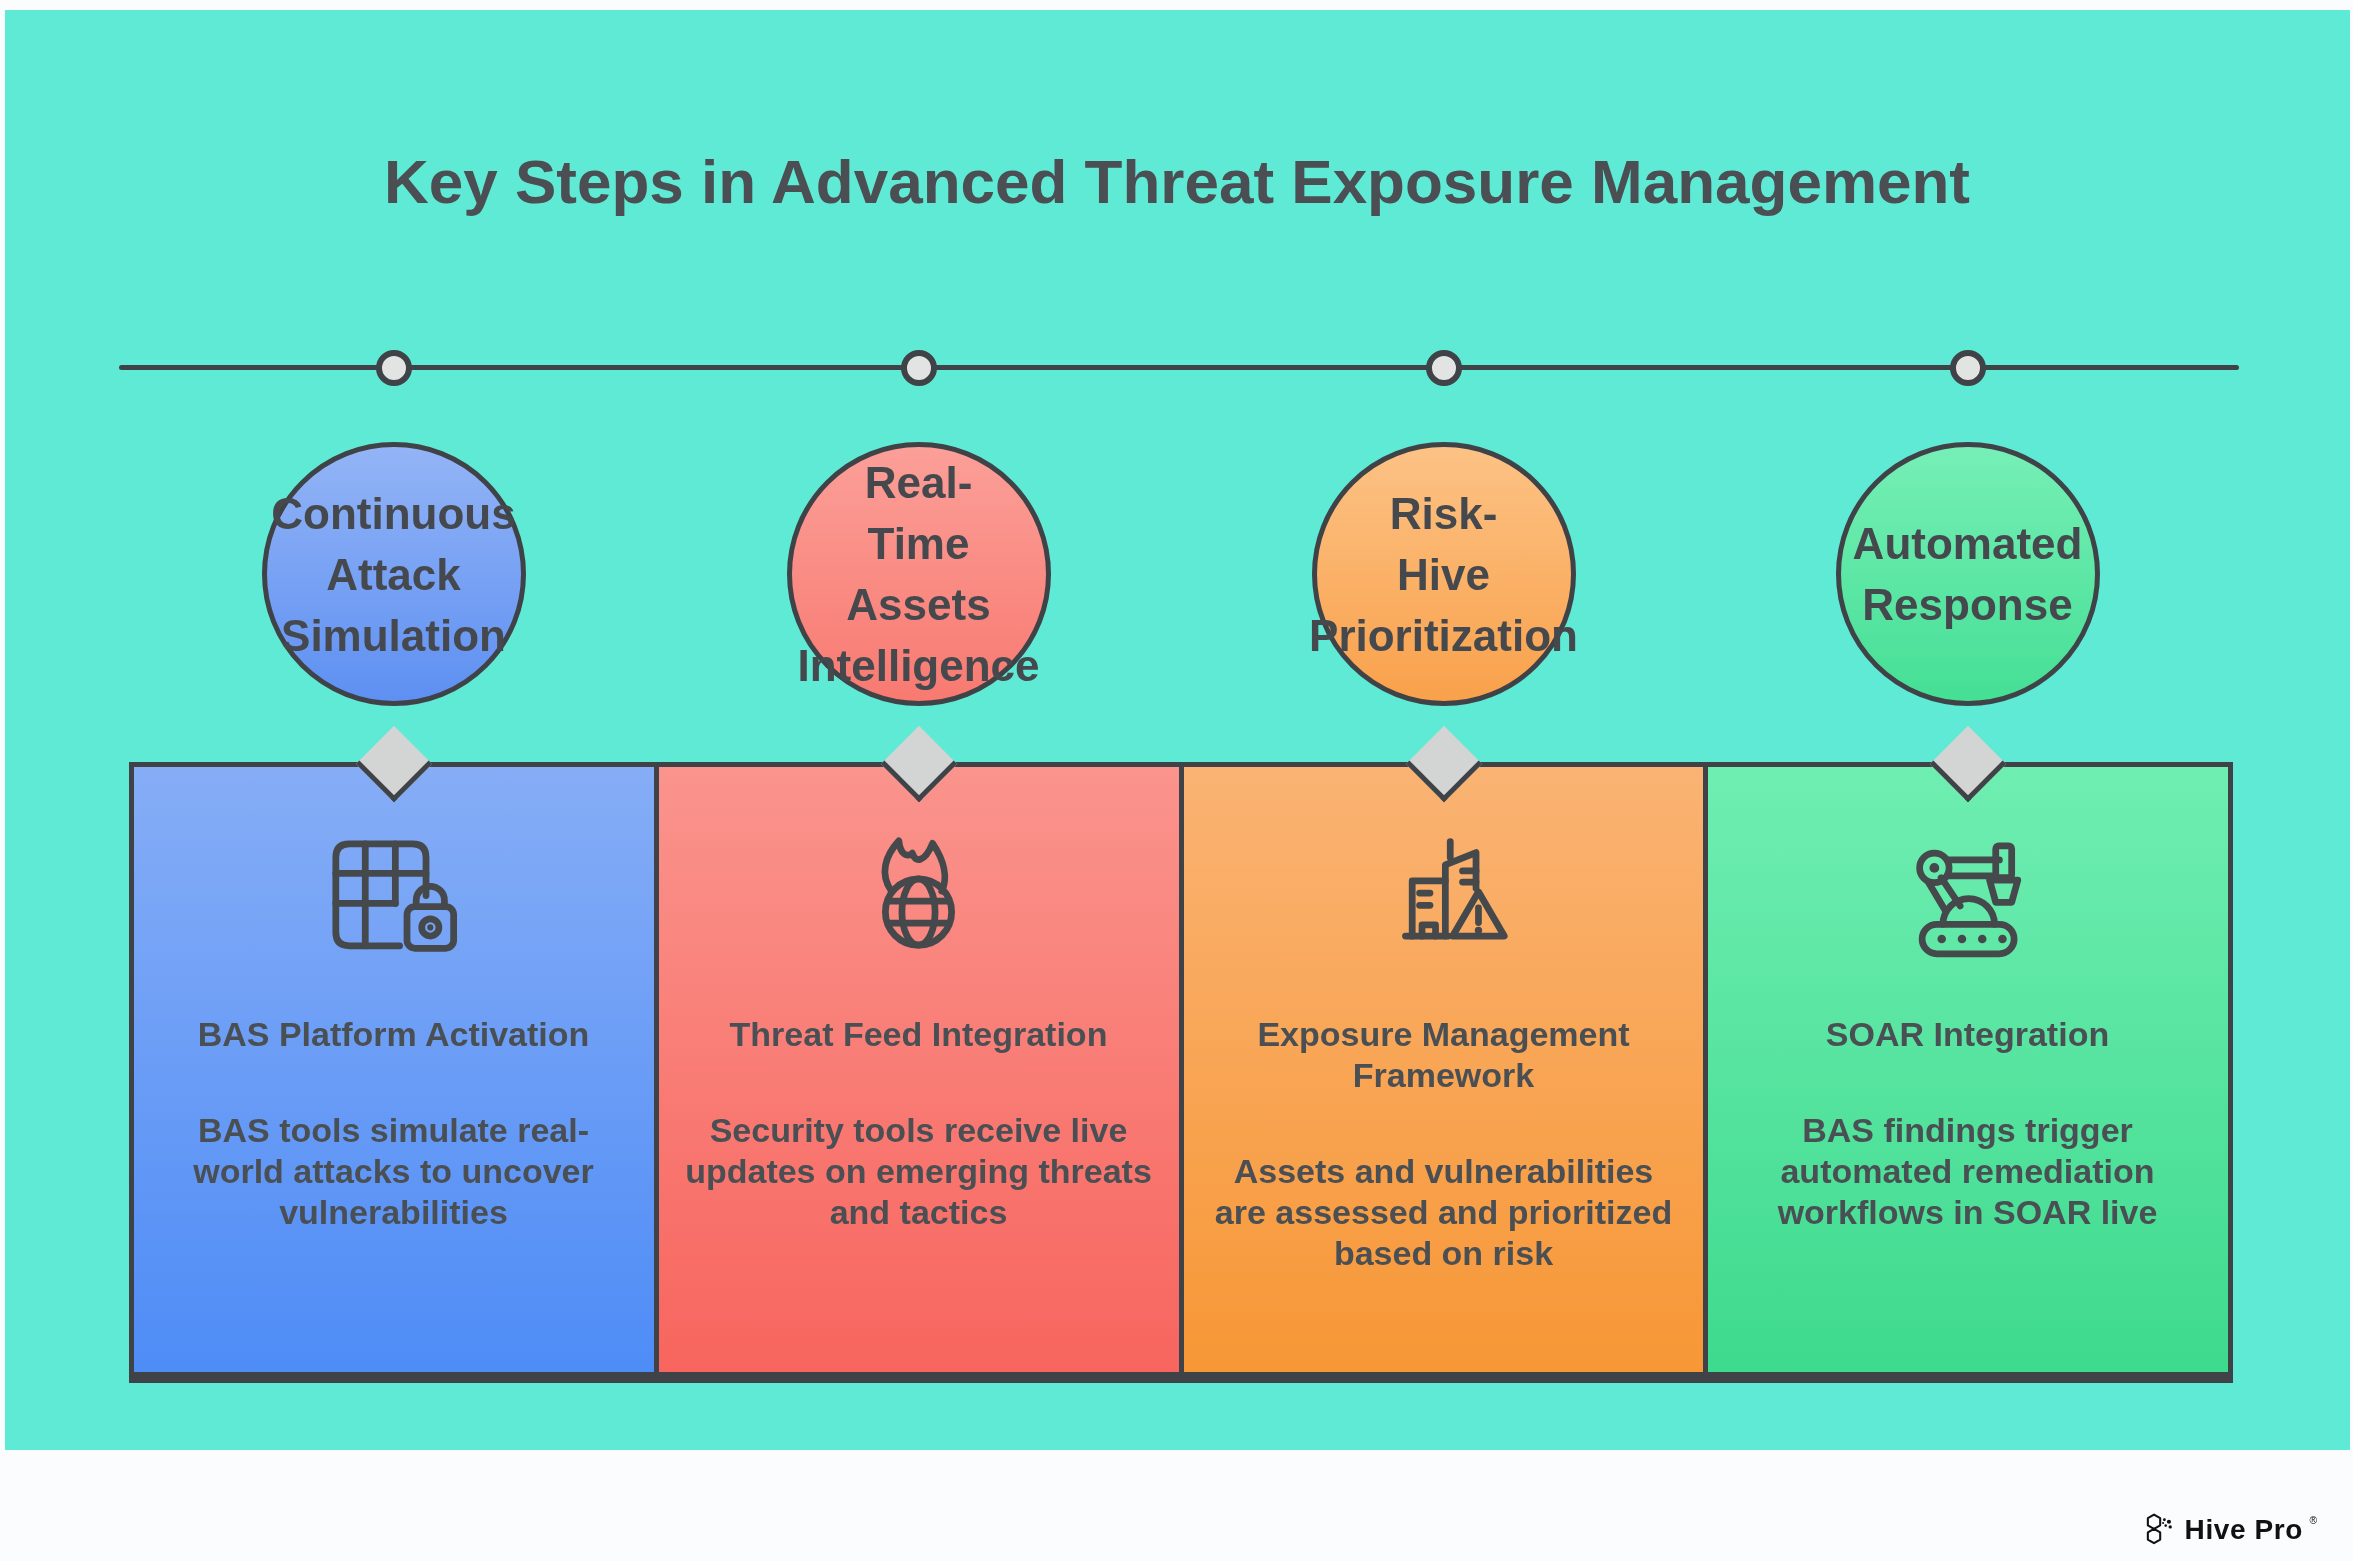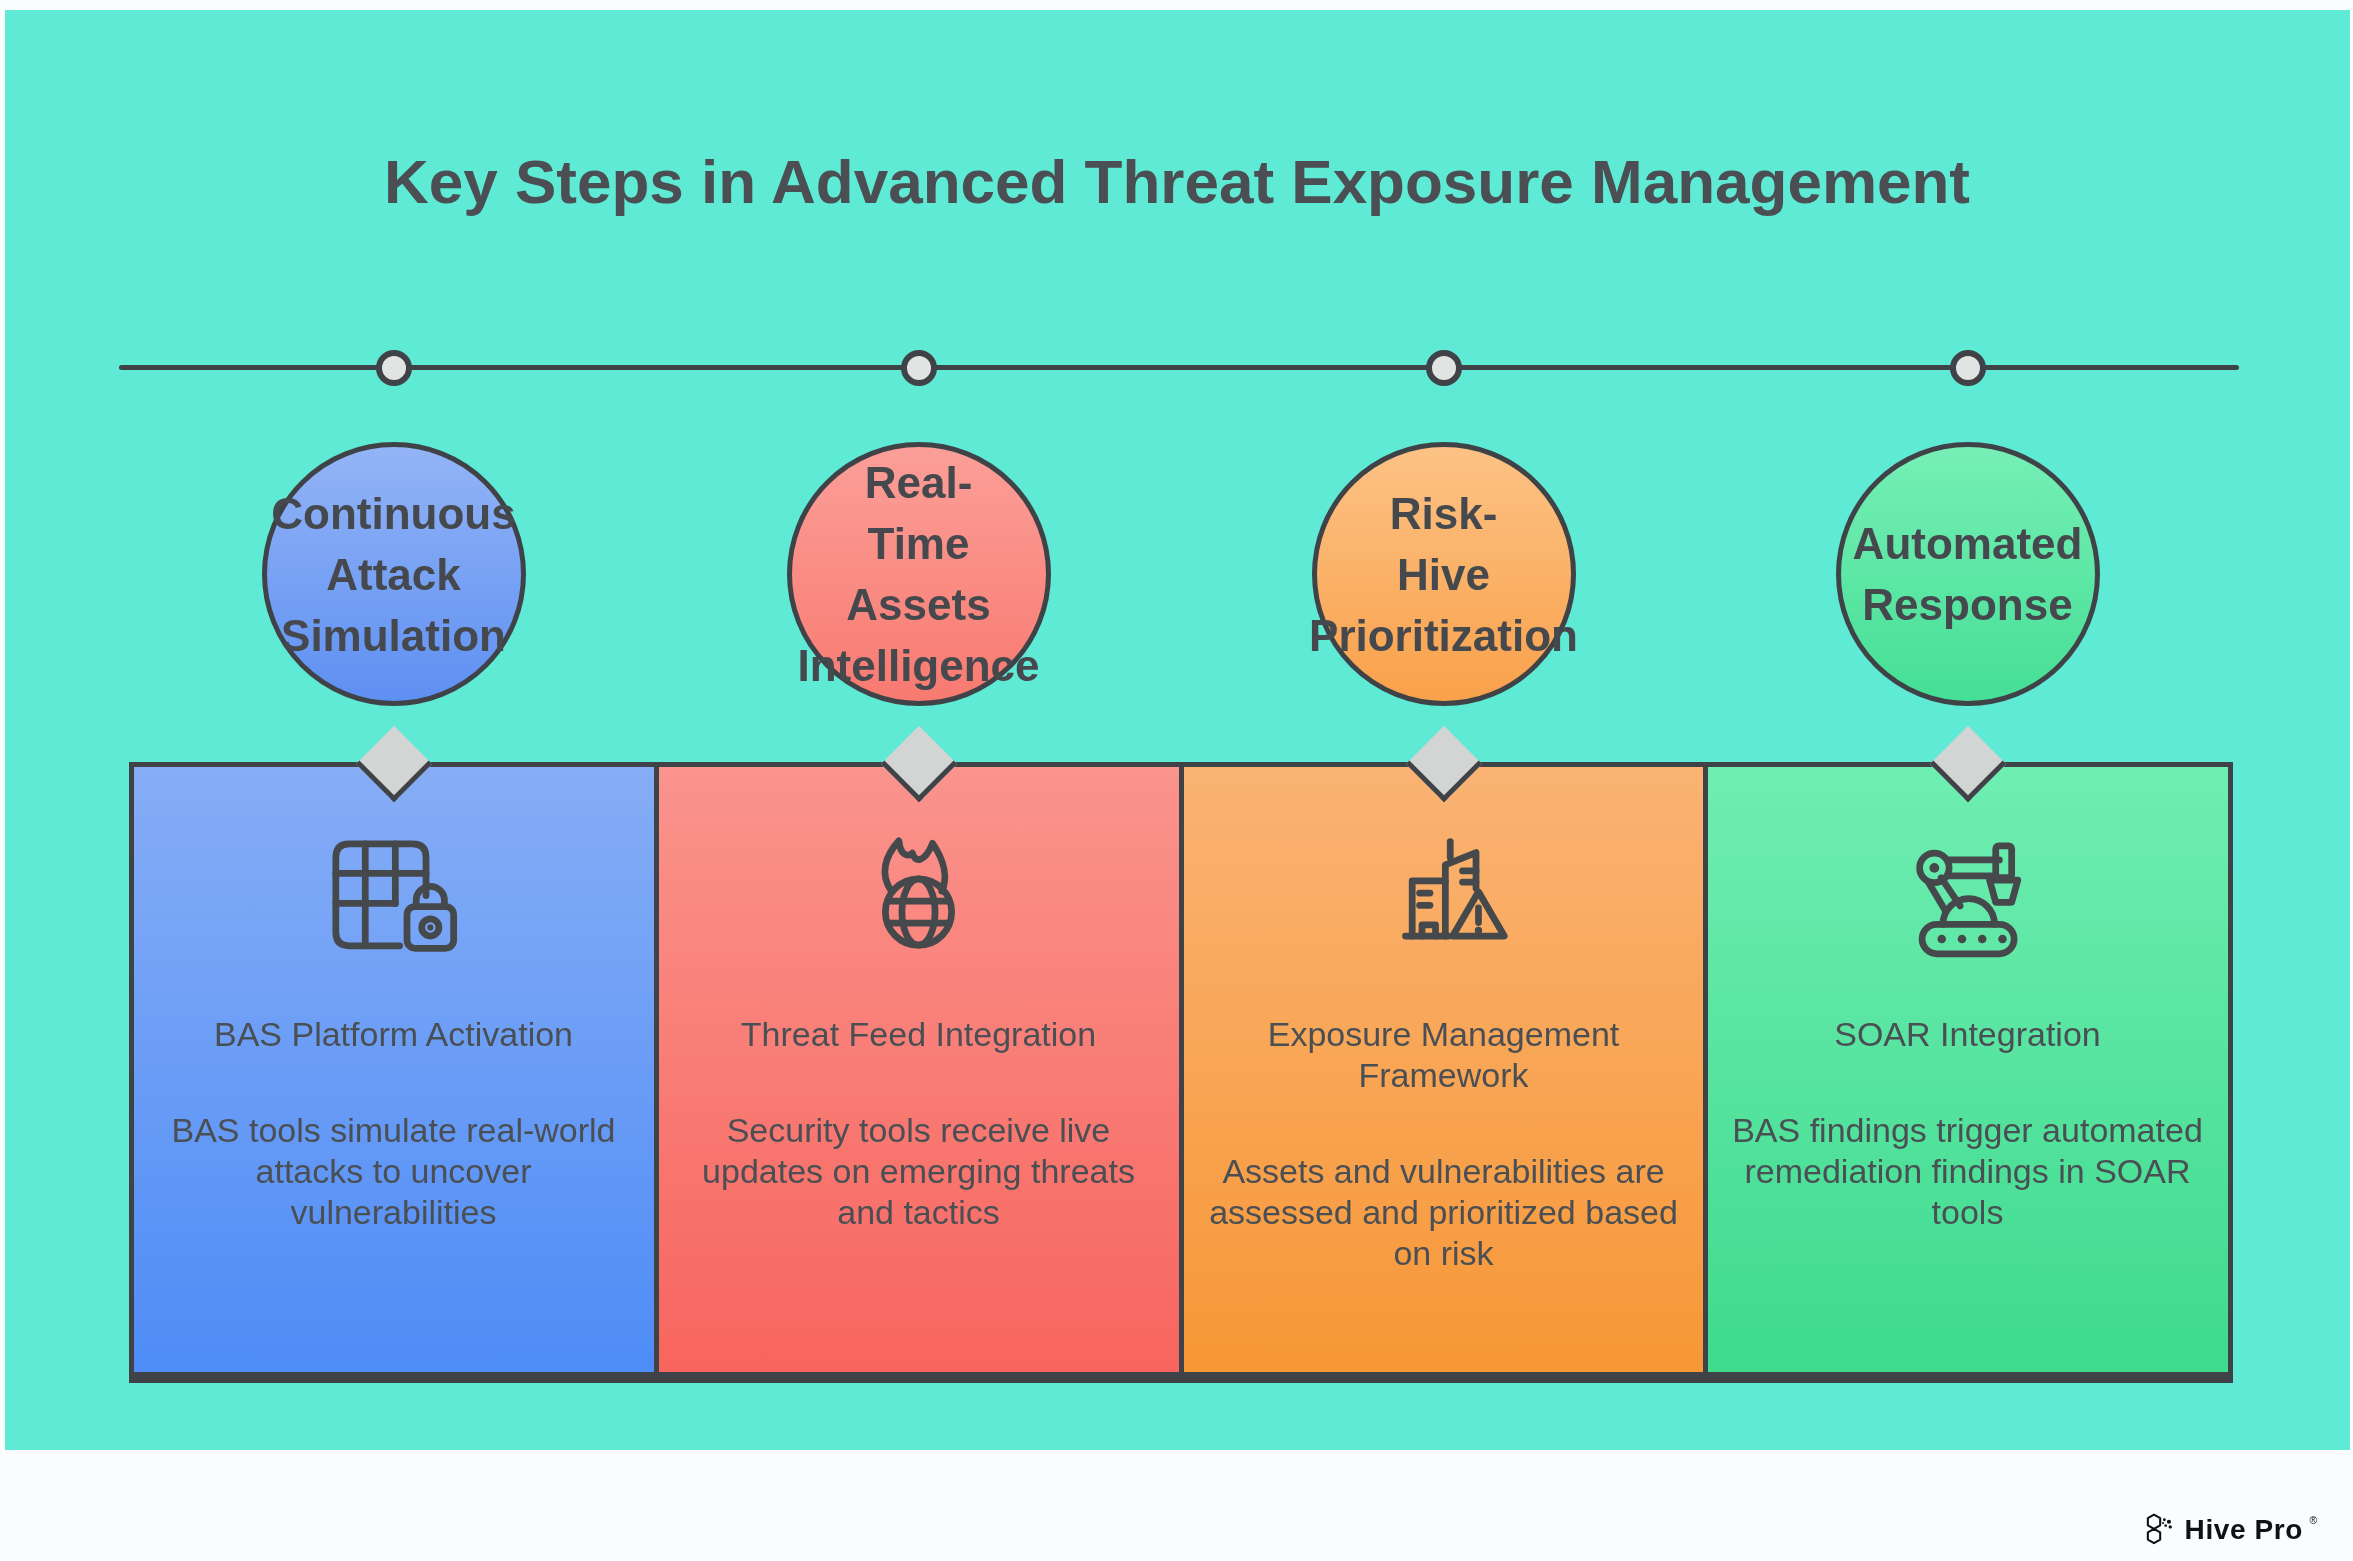"BAS Platform Activation" .card { font-weight: none -> bold }
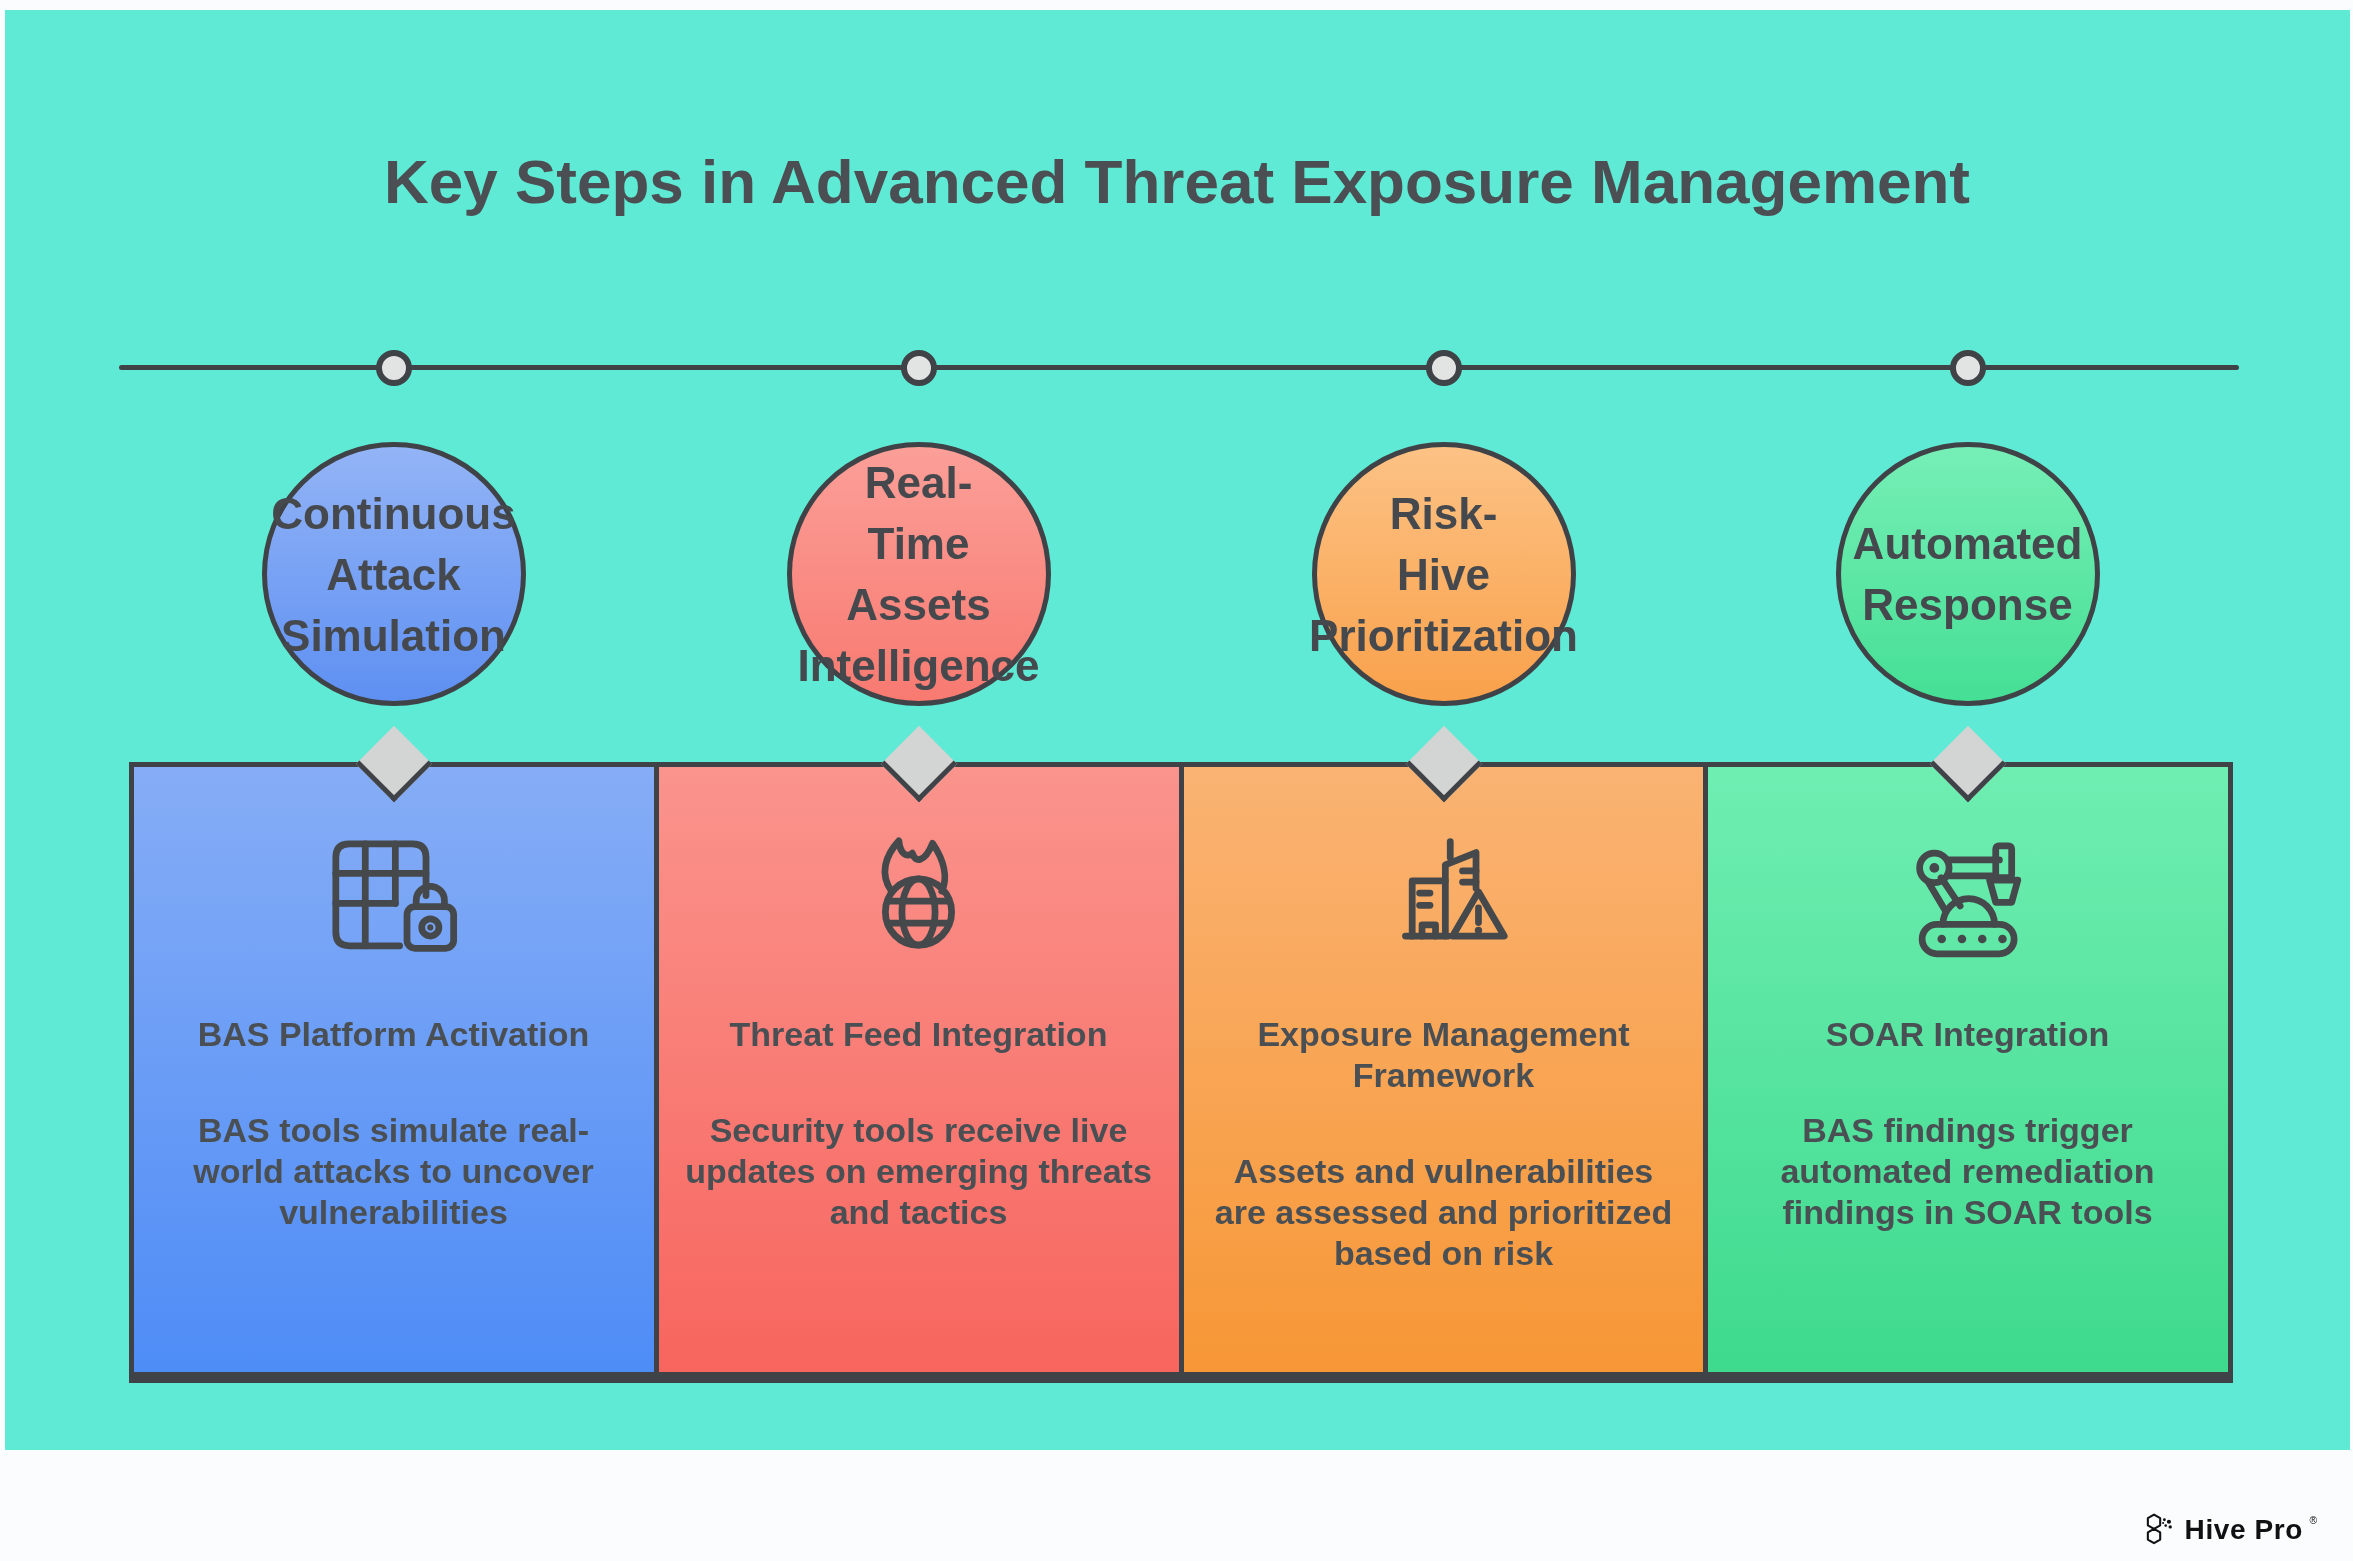"BAS findings trigger automated" div.card-desc { text: findings in SOAR tools -> workflows in SOAR live }
